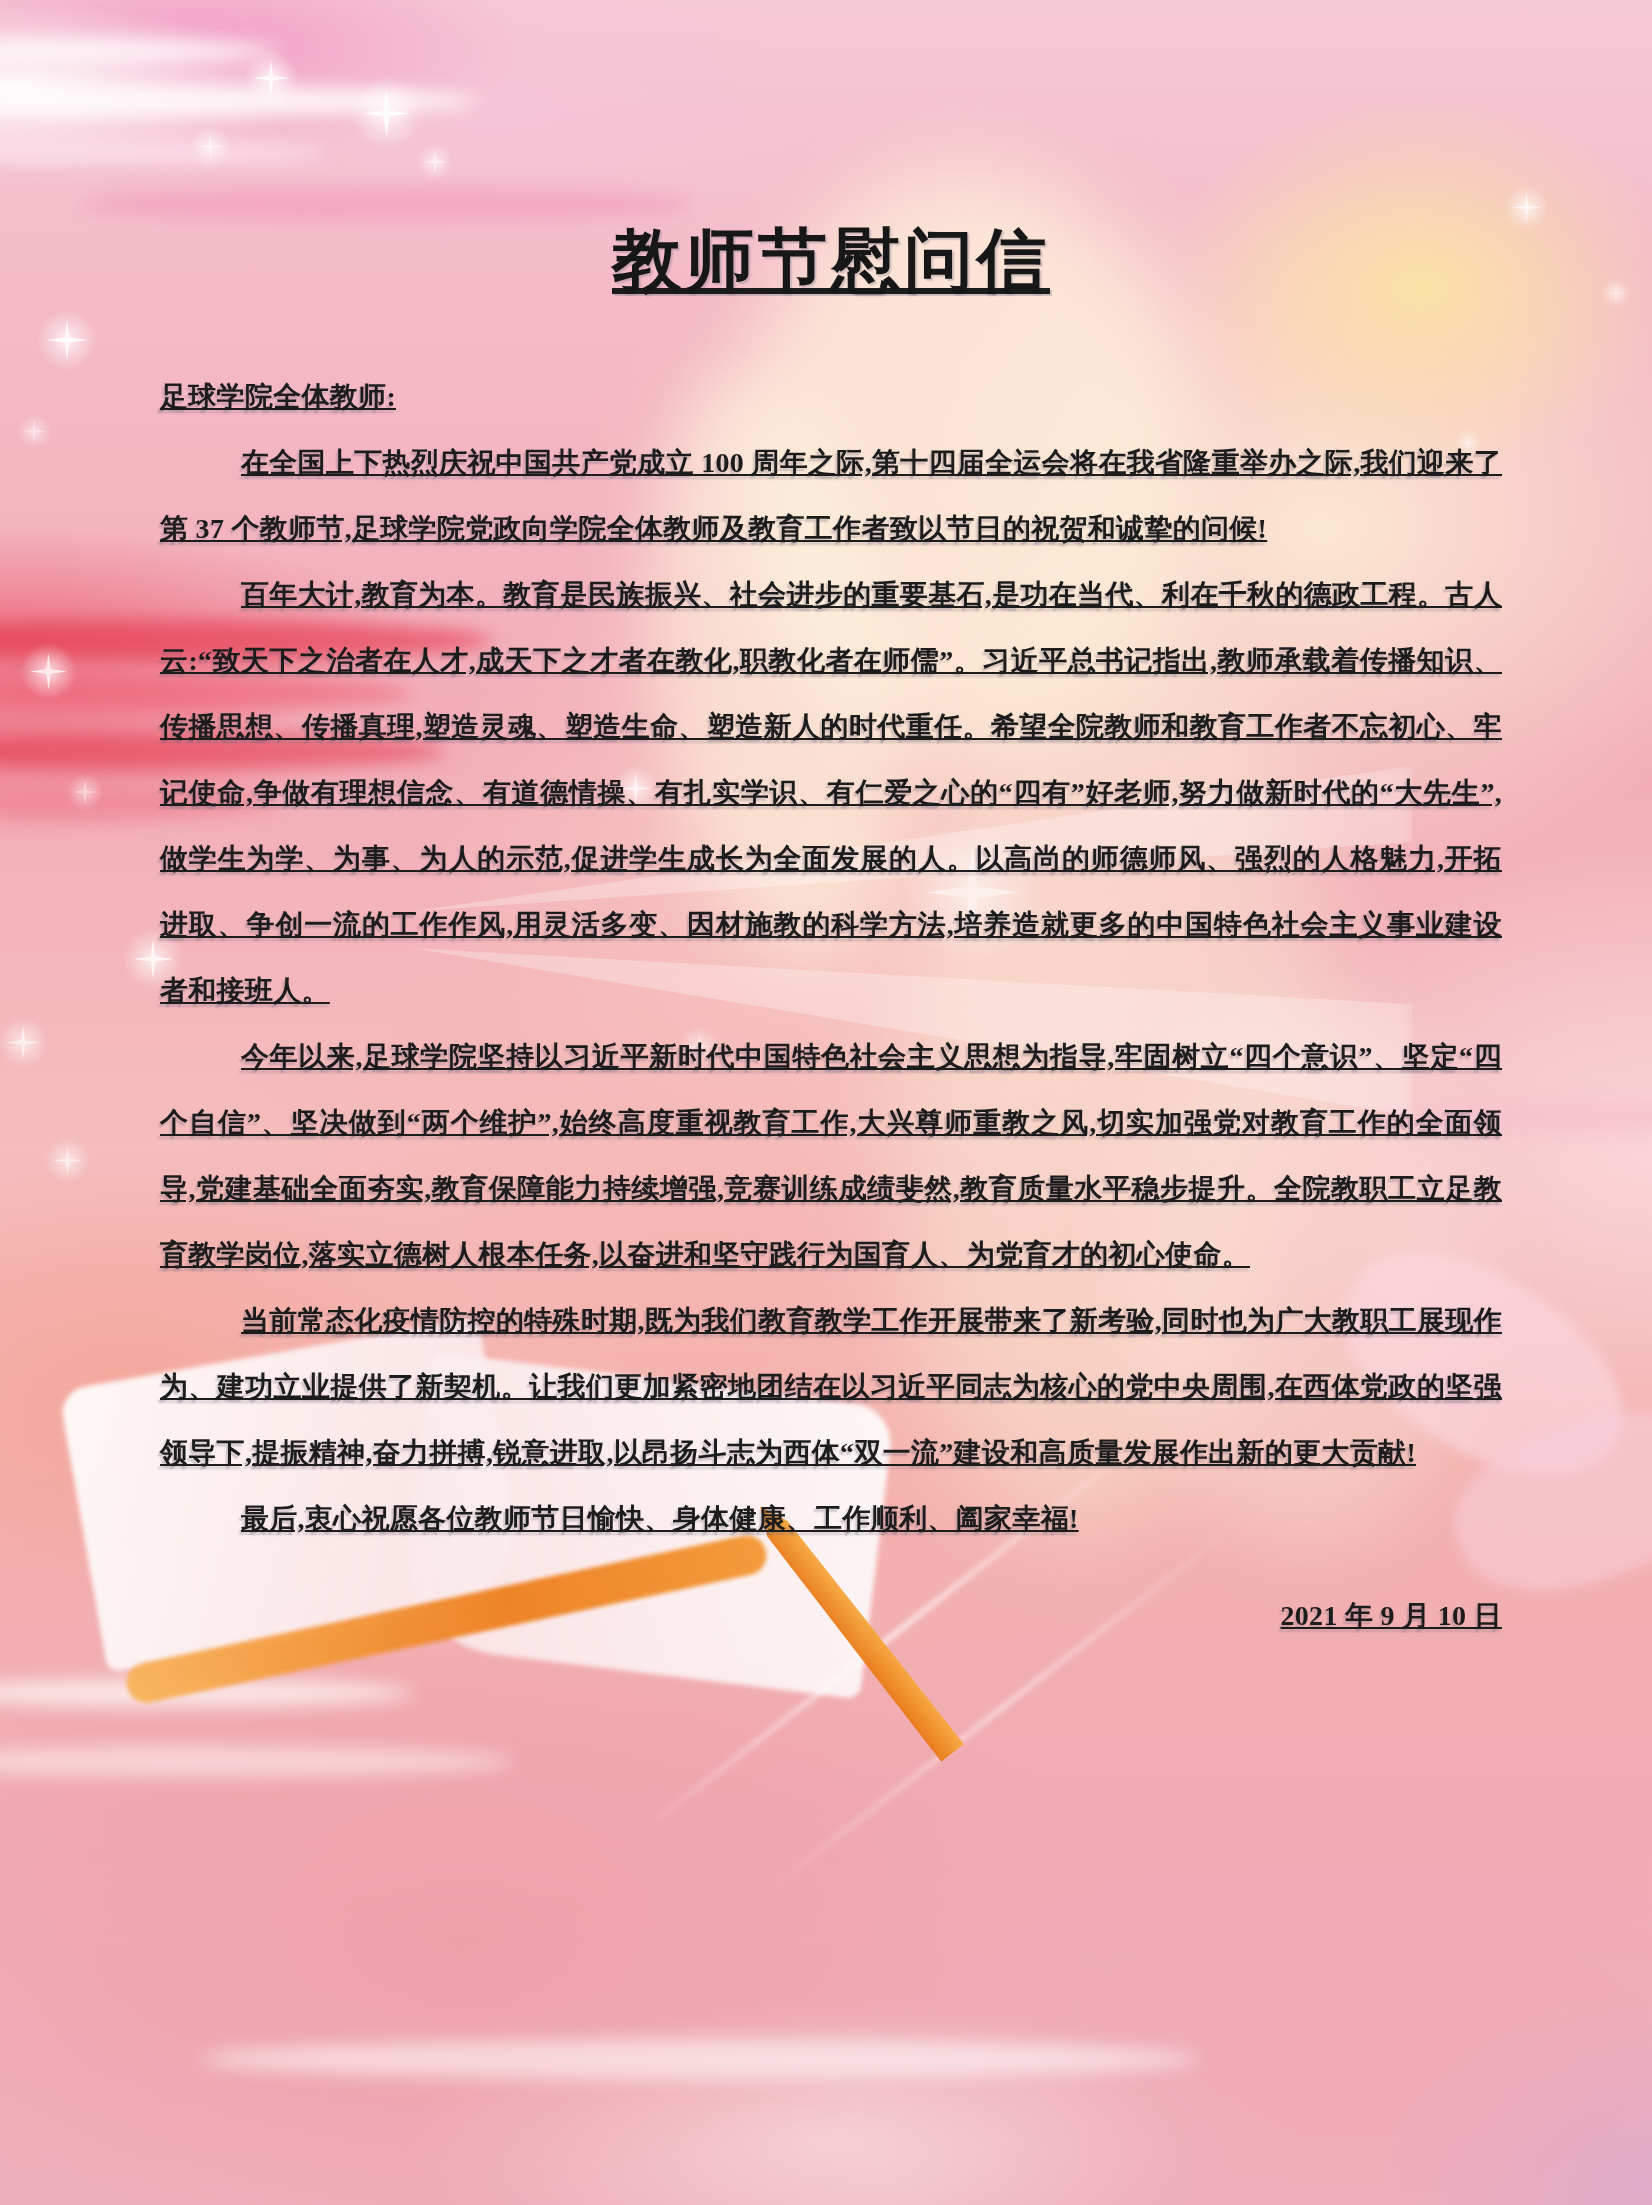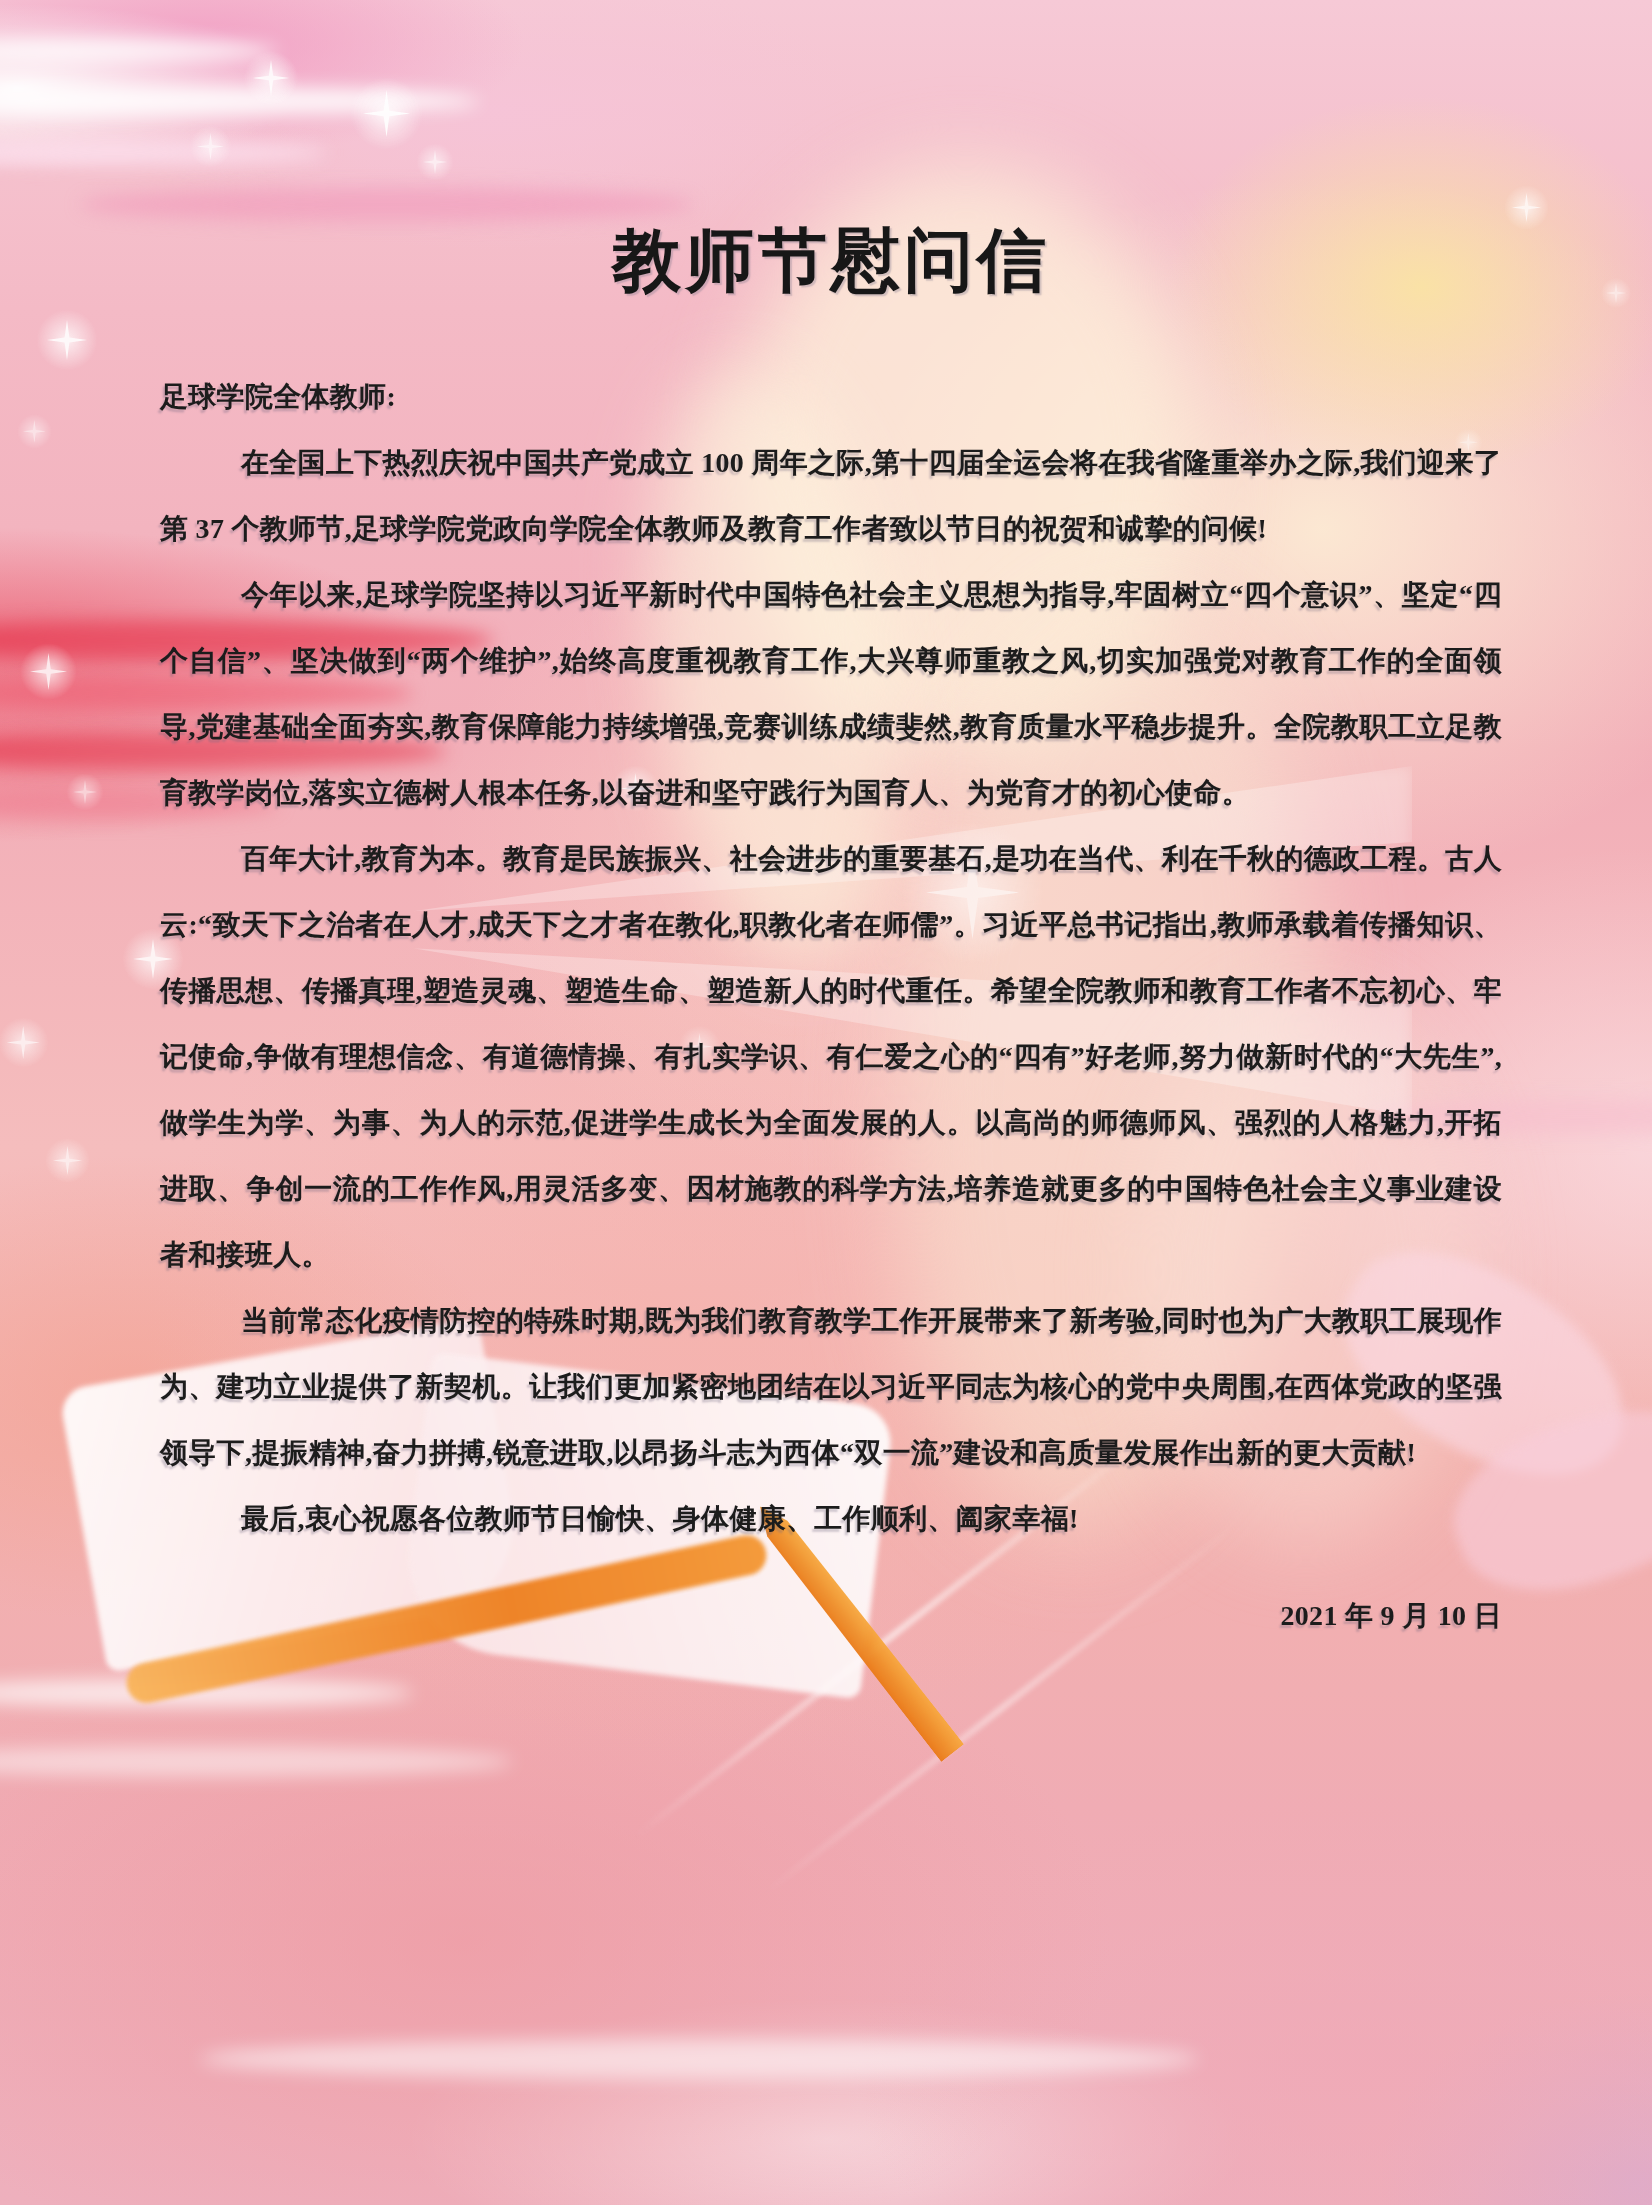"教师节慰问信" .letter { text-decoration: none -> underline }
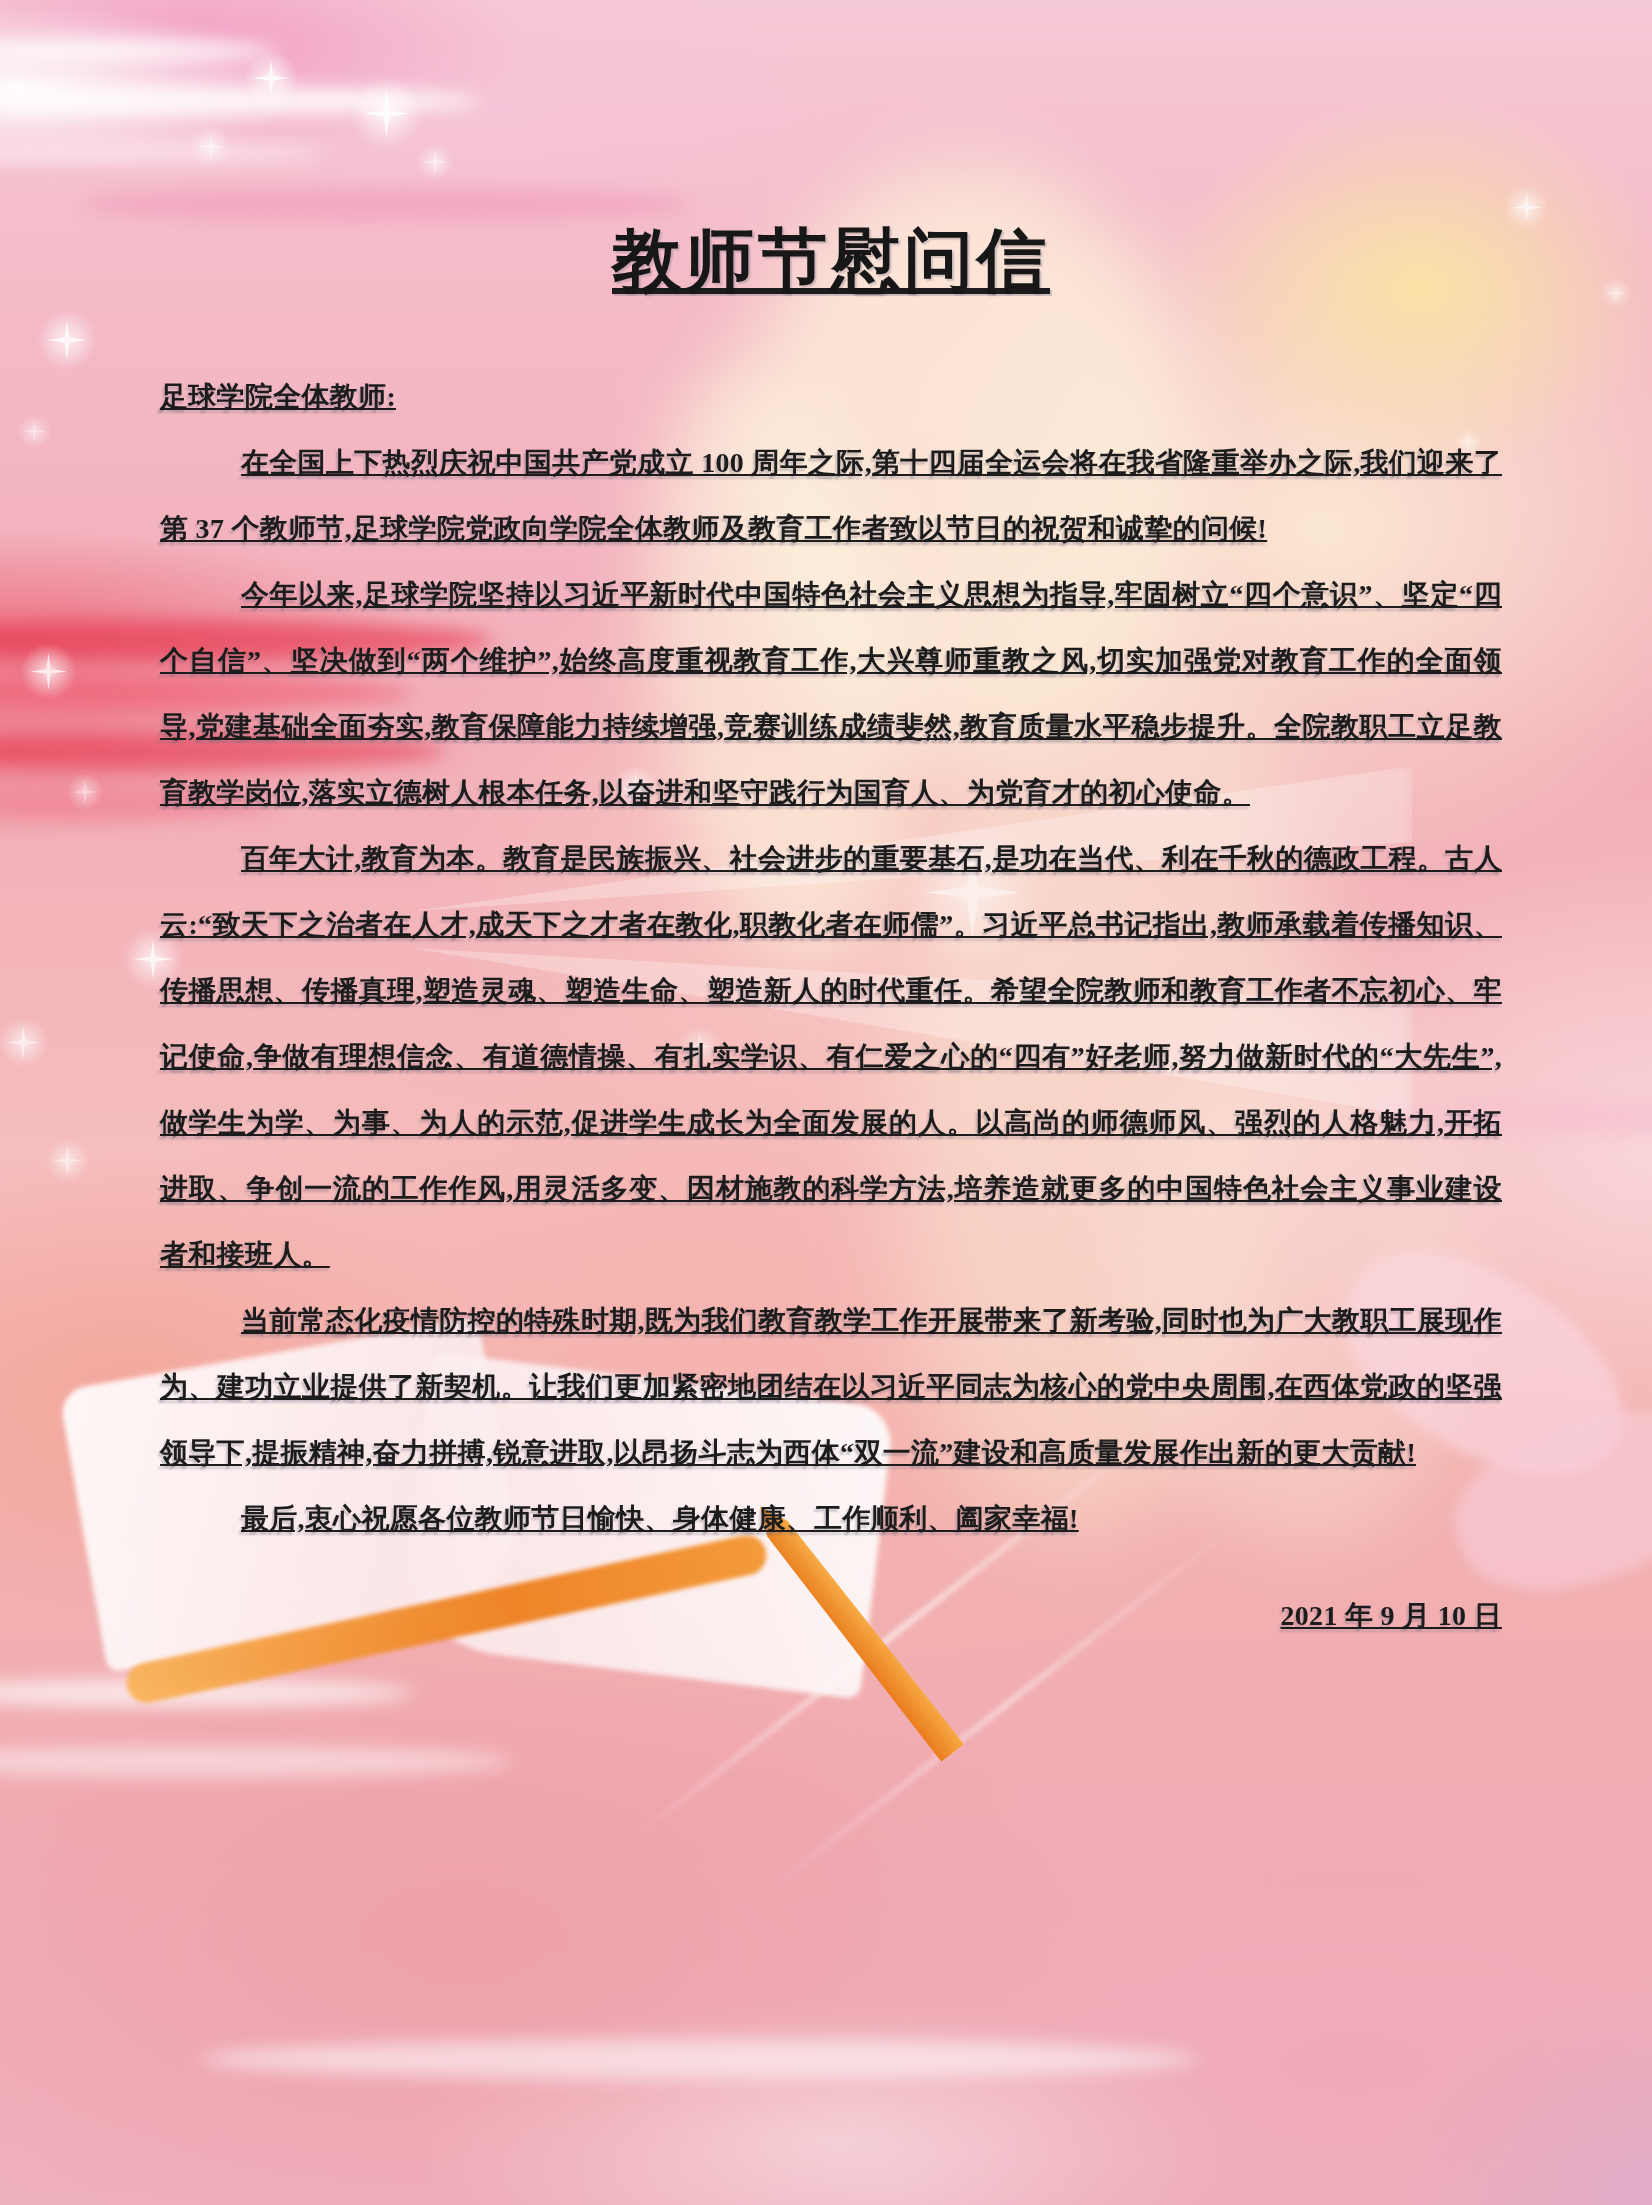"今年以来,足球学院坚持以习近平新时代中国特色社会主义思想为指导,牢固树立“四个意" p.para { order: before "百年大计,教育为本。教育是民族振兴、社会进步的重要基石,是功在当代、利在千秋的德" -> after "百年大计,教育为本。教育是民族振兴、社会进步的重要基石,是功在当代、利在千秋的德" }
